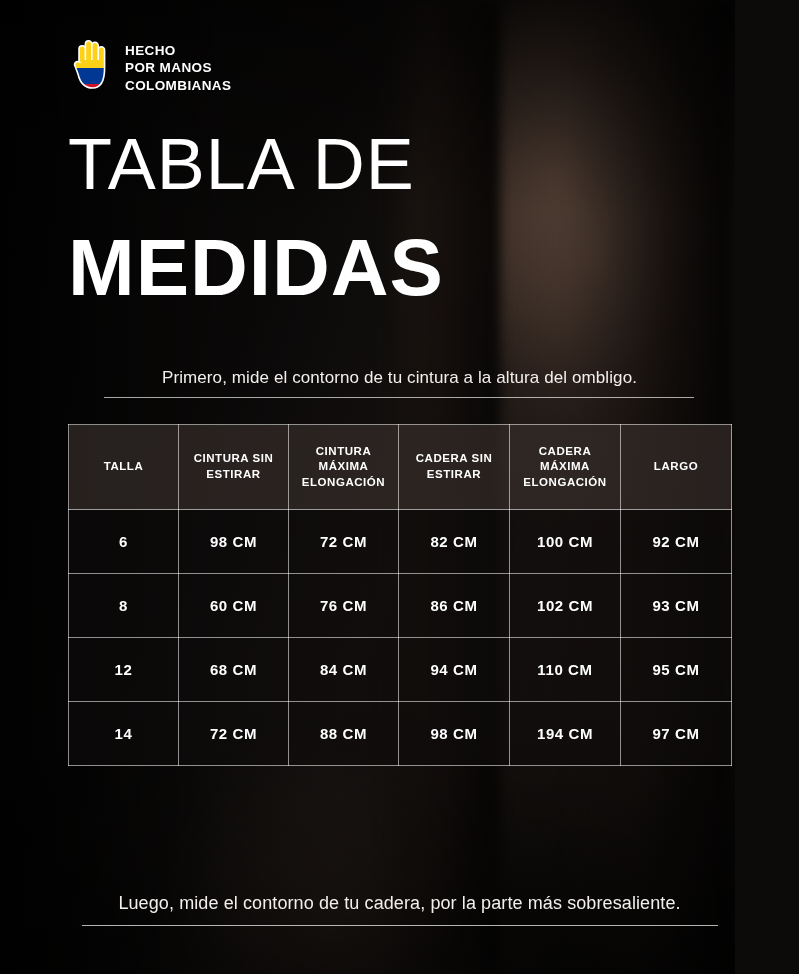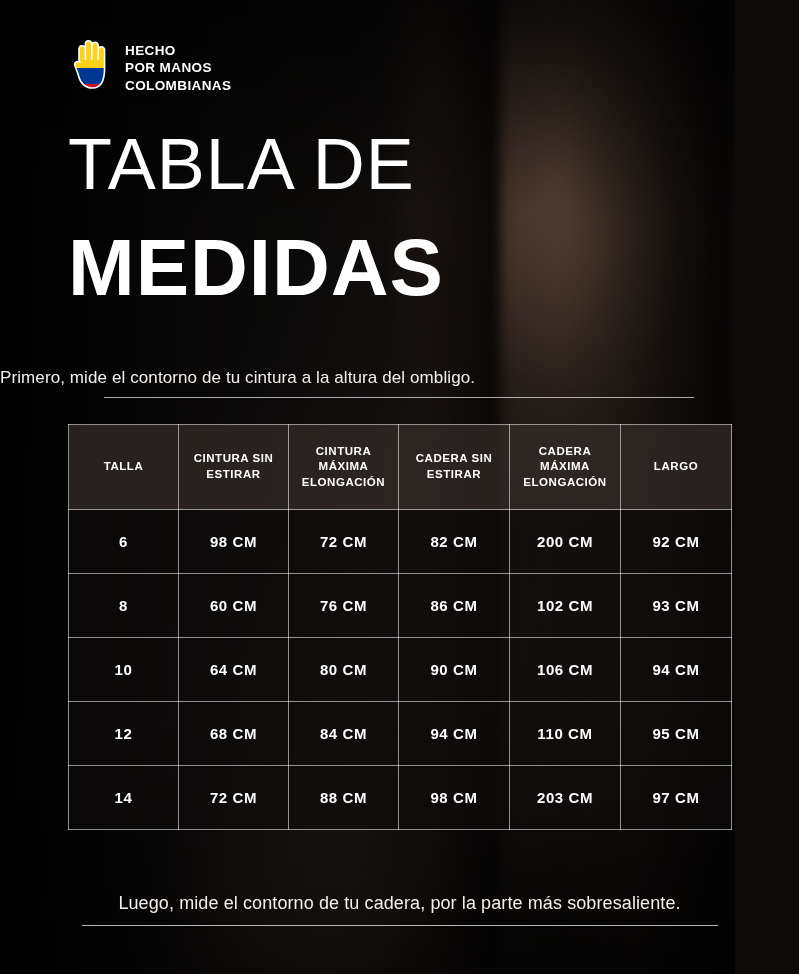"Primero, mide el contorno de" .instr-top { text-align: left -> center }
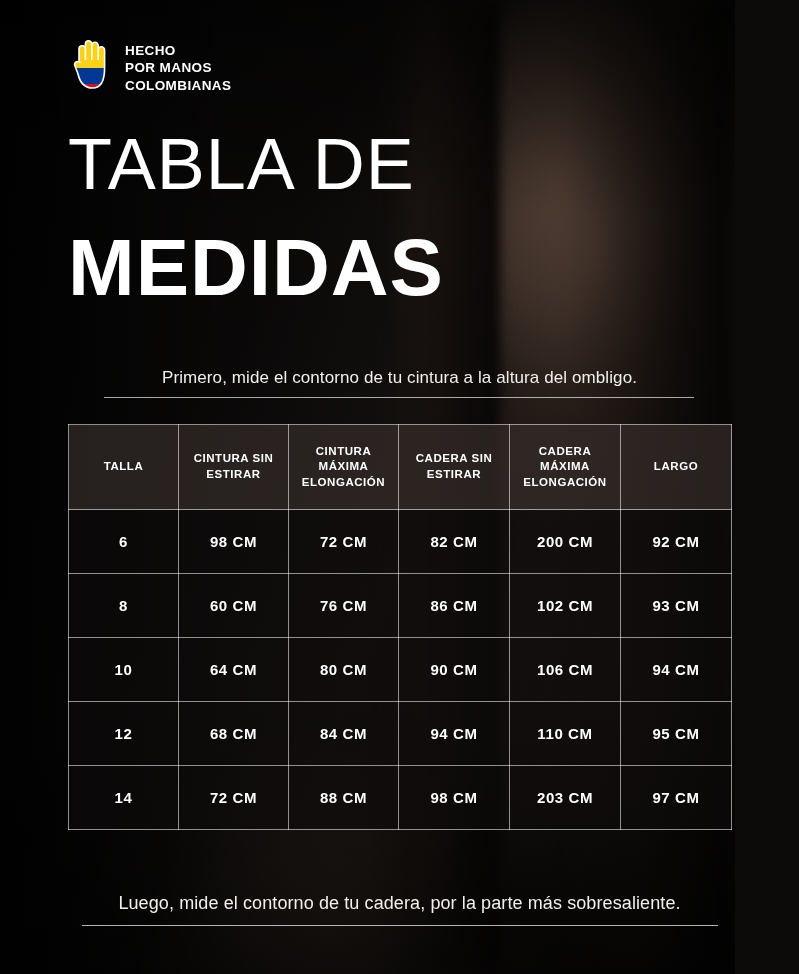"200 CM" td { text: 200 -> 100 }
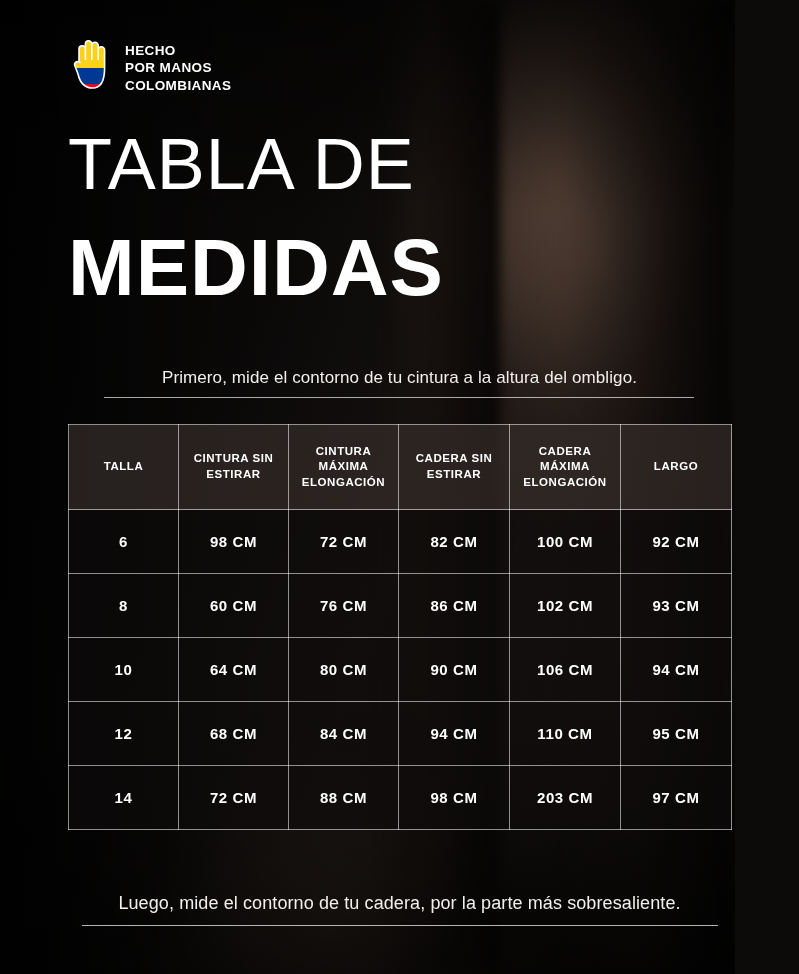"10" tr { html: <tr> <td>10</td> <td>64 CM</td> <td>80 CM</td> <td>90 CM</td> <td>106 CM</td> <td>94 CM</td> </tr> -> none }
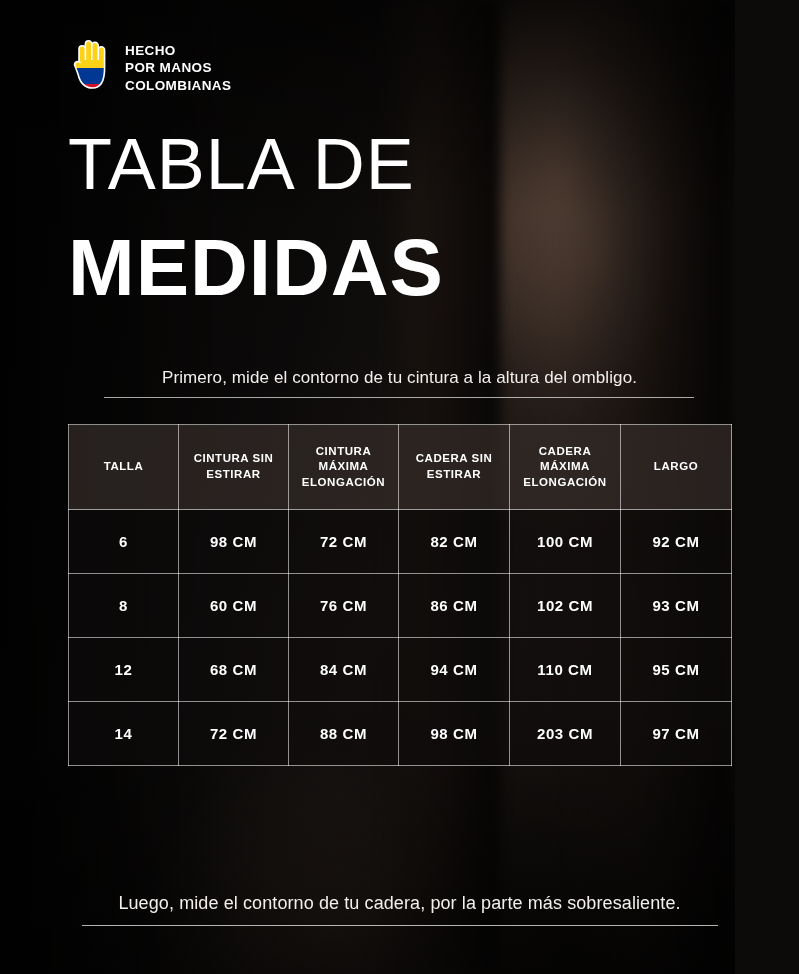"203 CM" td { text: 203 -> 194 }
